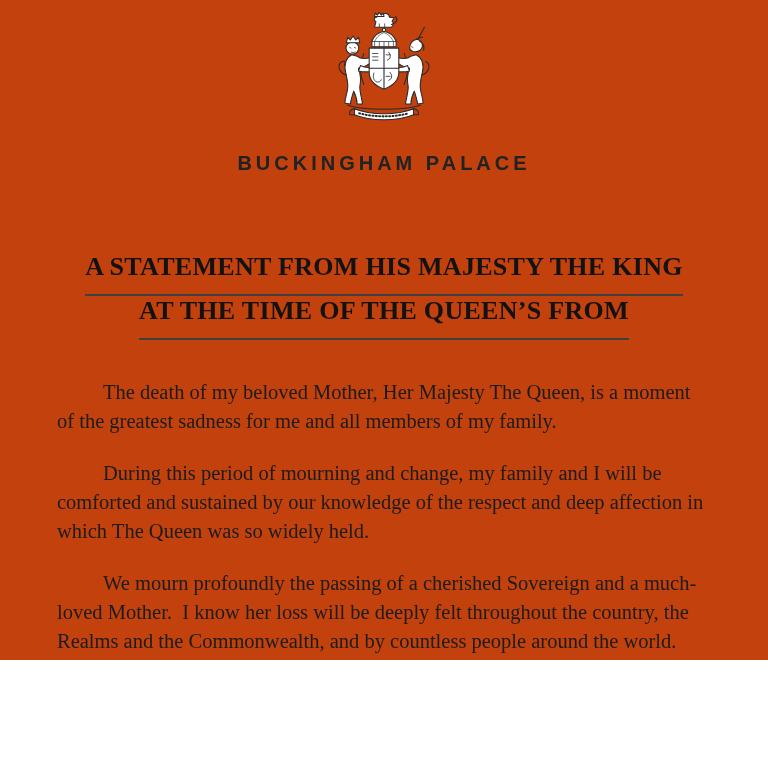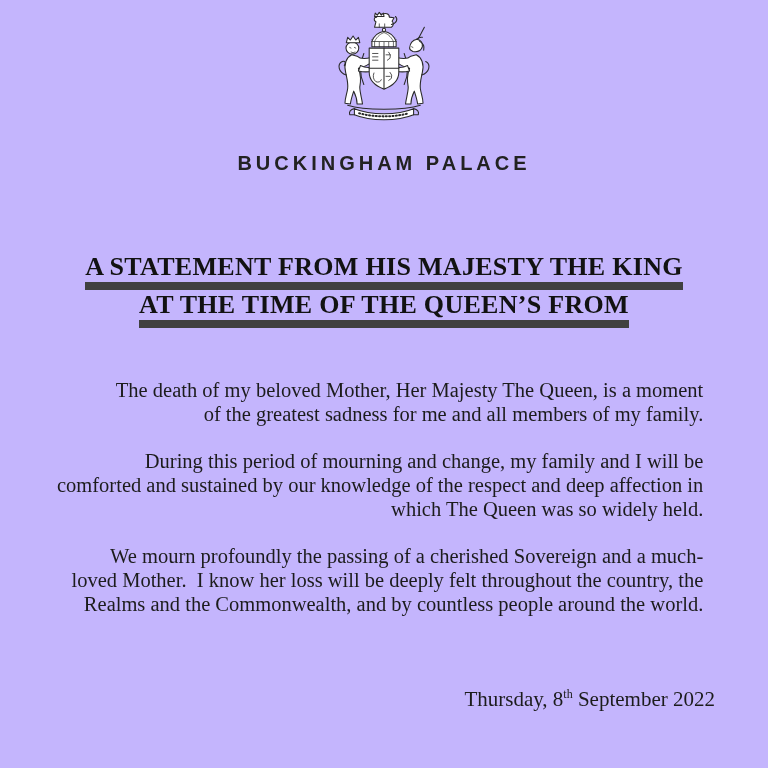"BUCKINGHAM PALACE" .page { background: #c4b5fd -> #c2410c; height: 768px -> 660px }
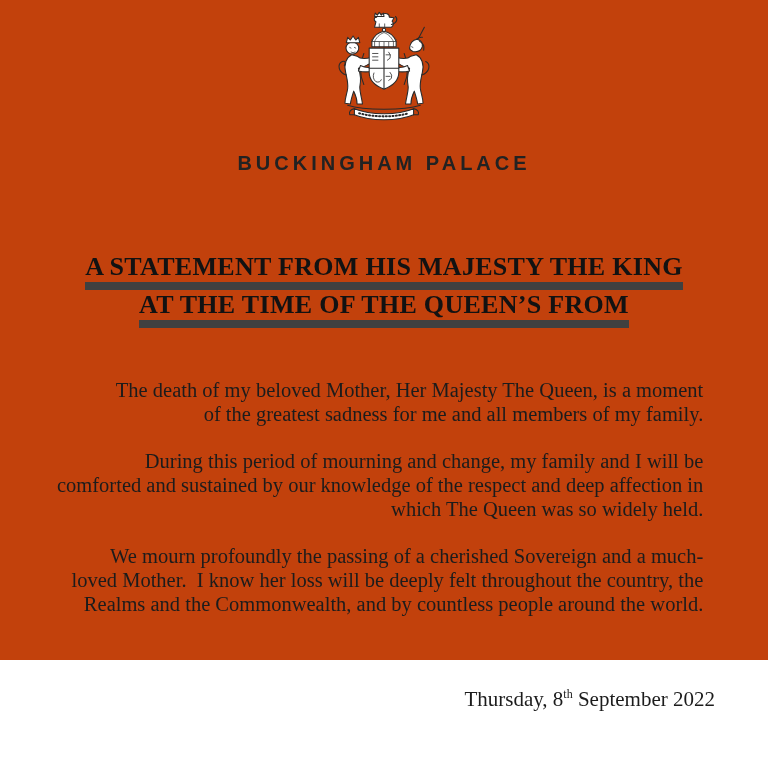"A STATEMENT FROM HIS MAJESTY" .title .u { border-bottom: 8px solid #404040 -> 2px solid #404040; padding-bottom: 0px -> 12px }
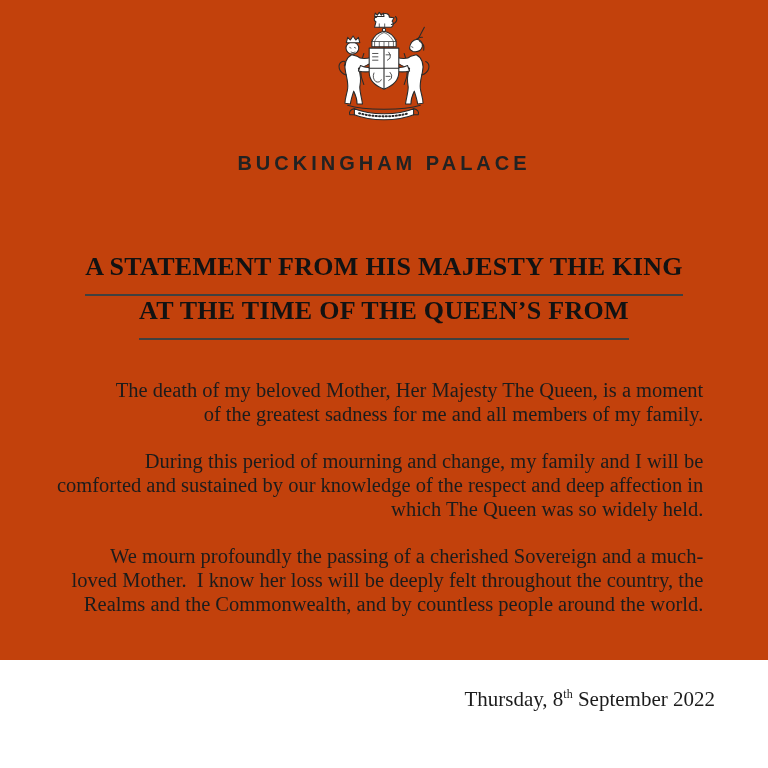"The death of my beloved" .bodytext { line-height: 24px -> 29px; text-align: right -> none }
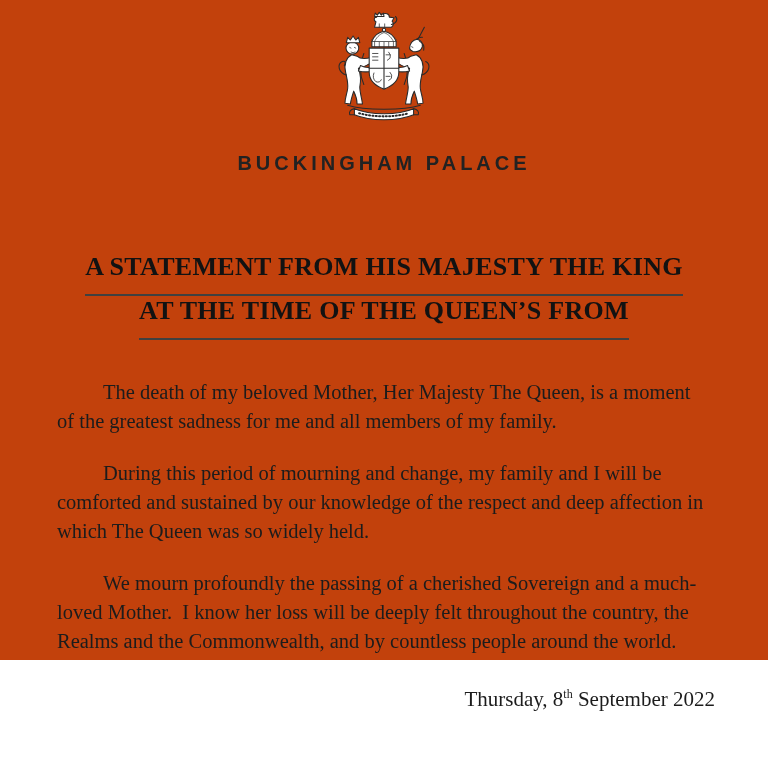"Thursday, 8th September 2022" div.dateline { html: <div><span>Thursday, 8</span><sup>th</sup><span> September 2022</span></div> -> none }
